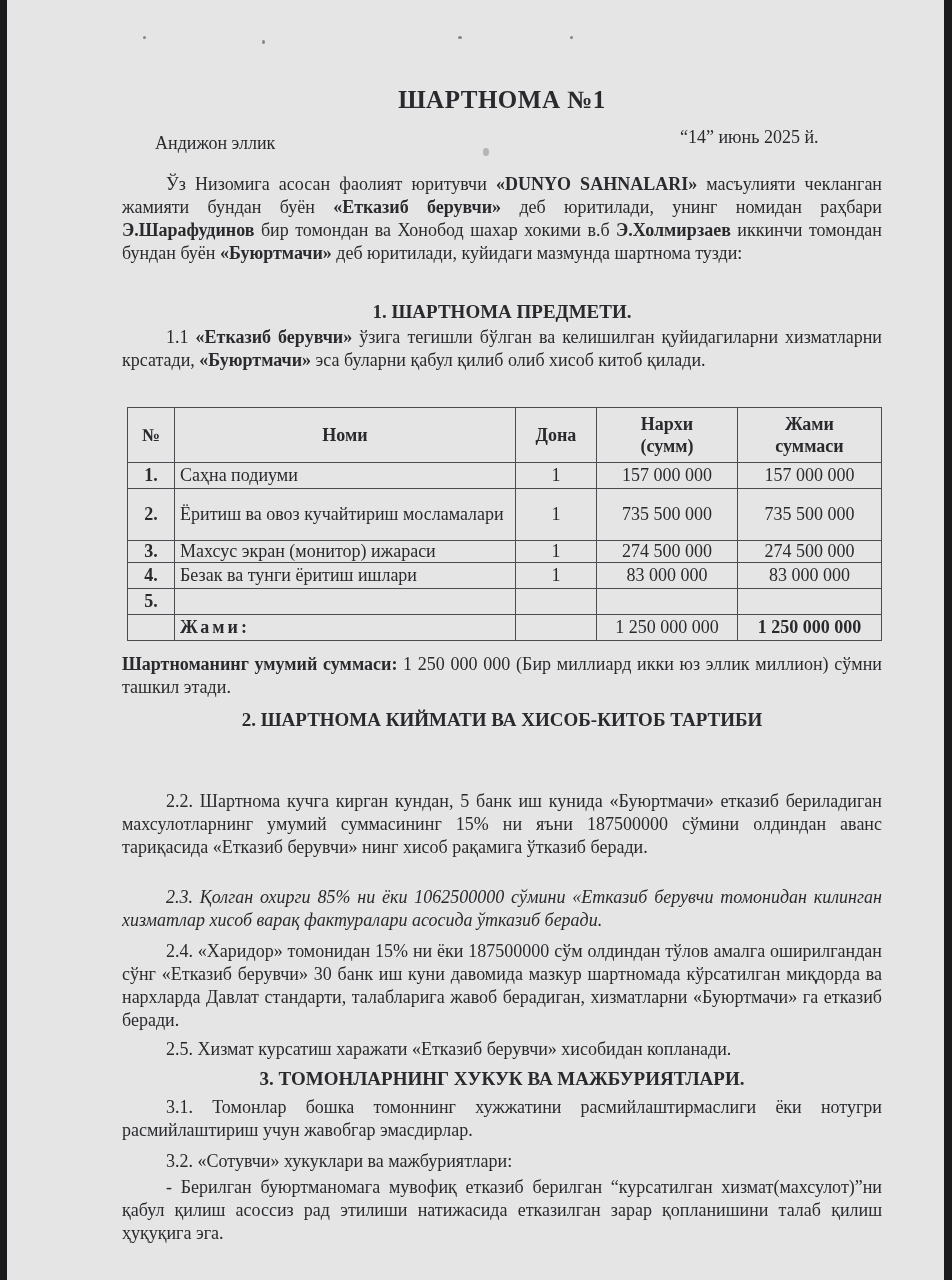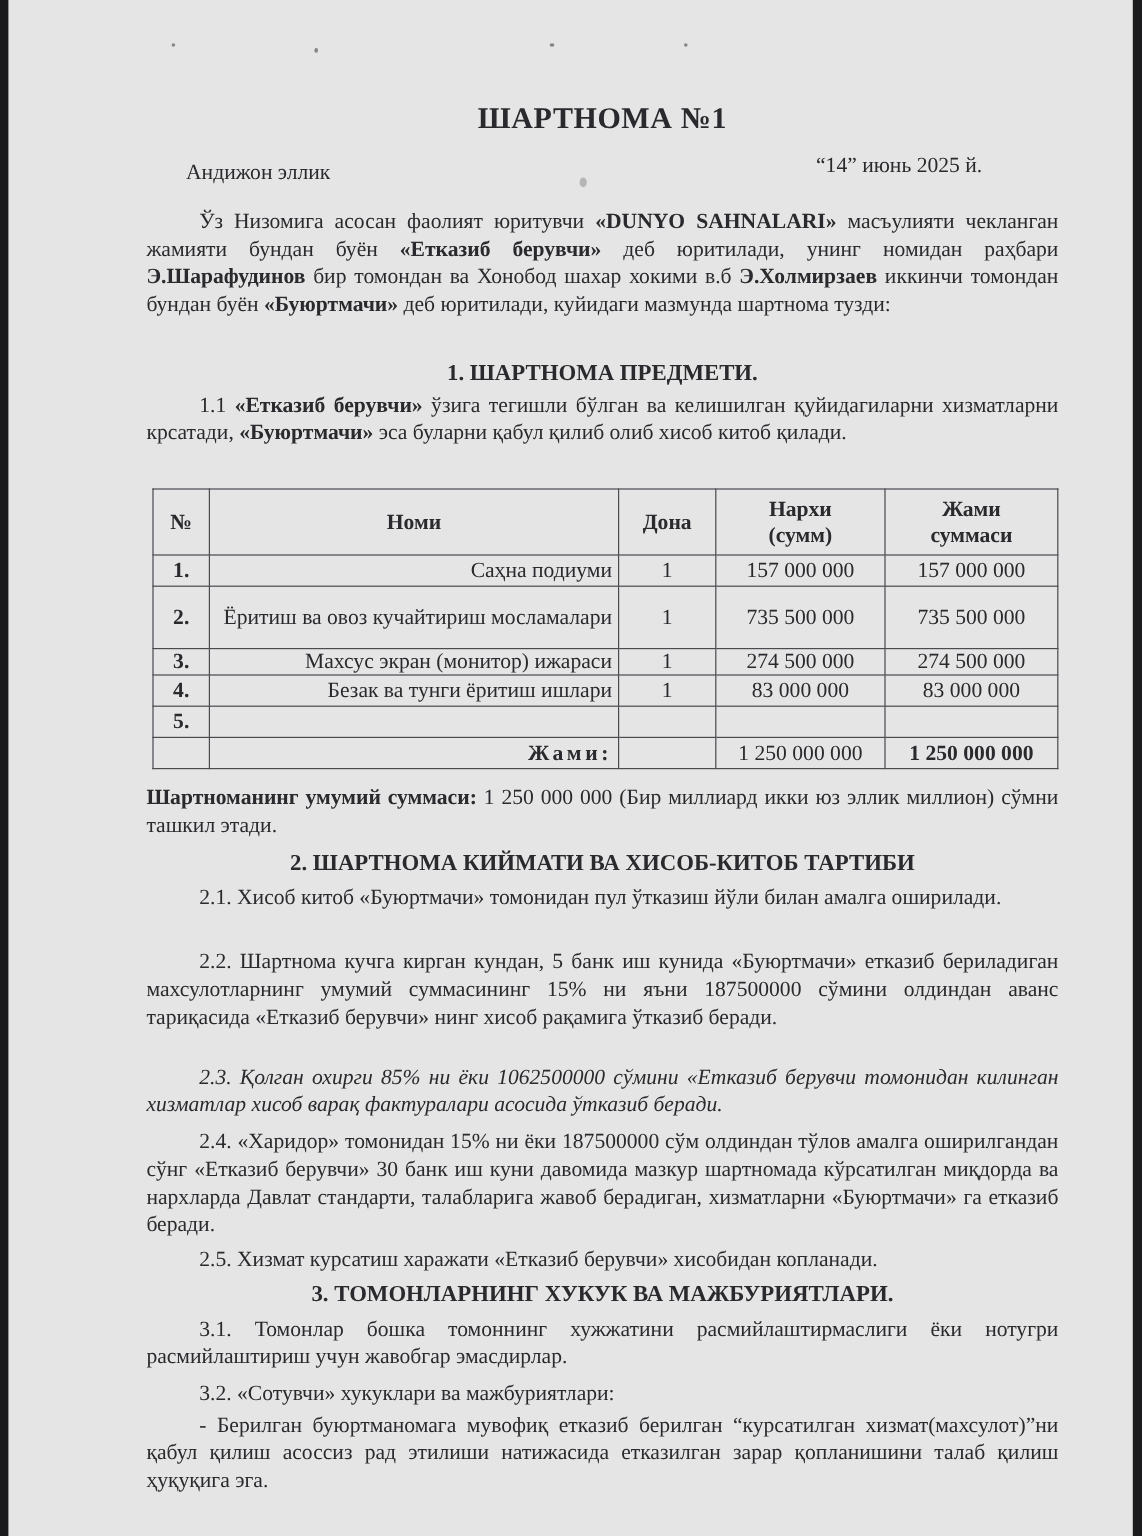"Саҳна подиуми" .c-name { text-align: right -> left }
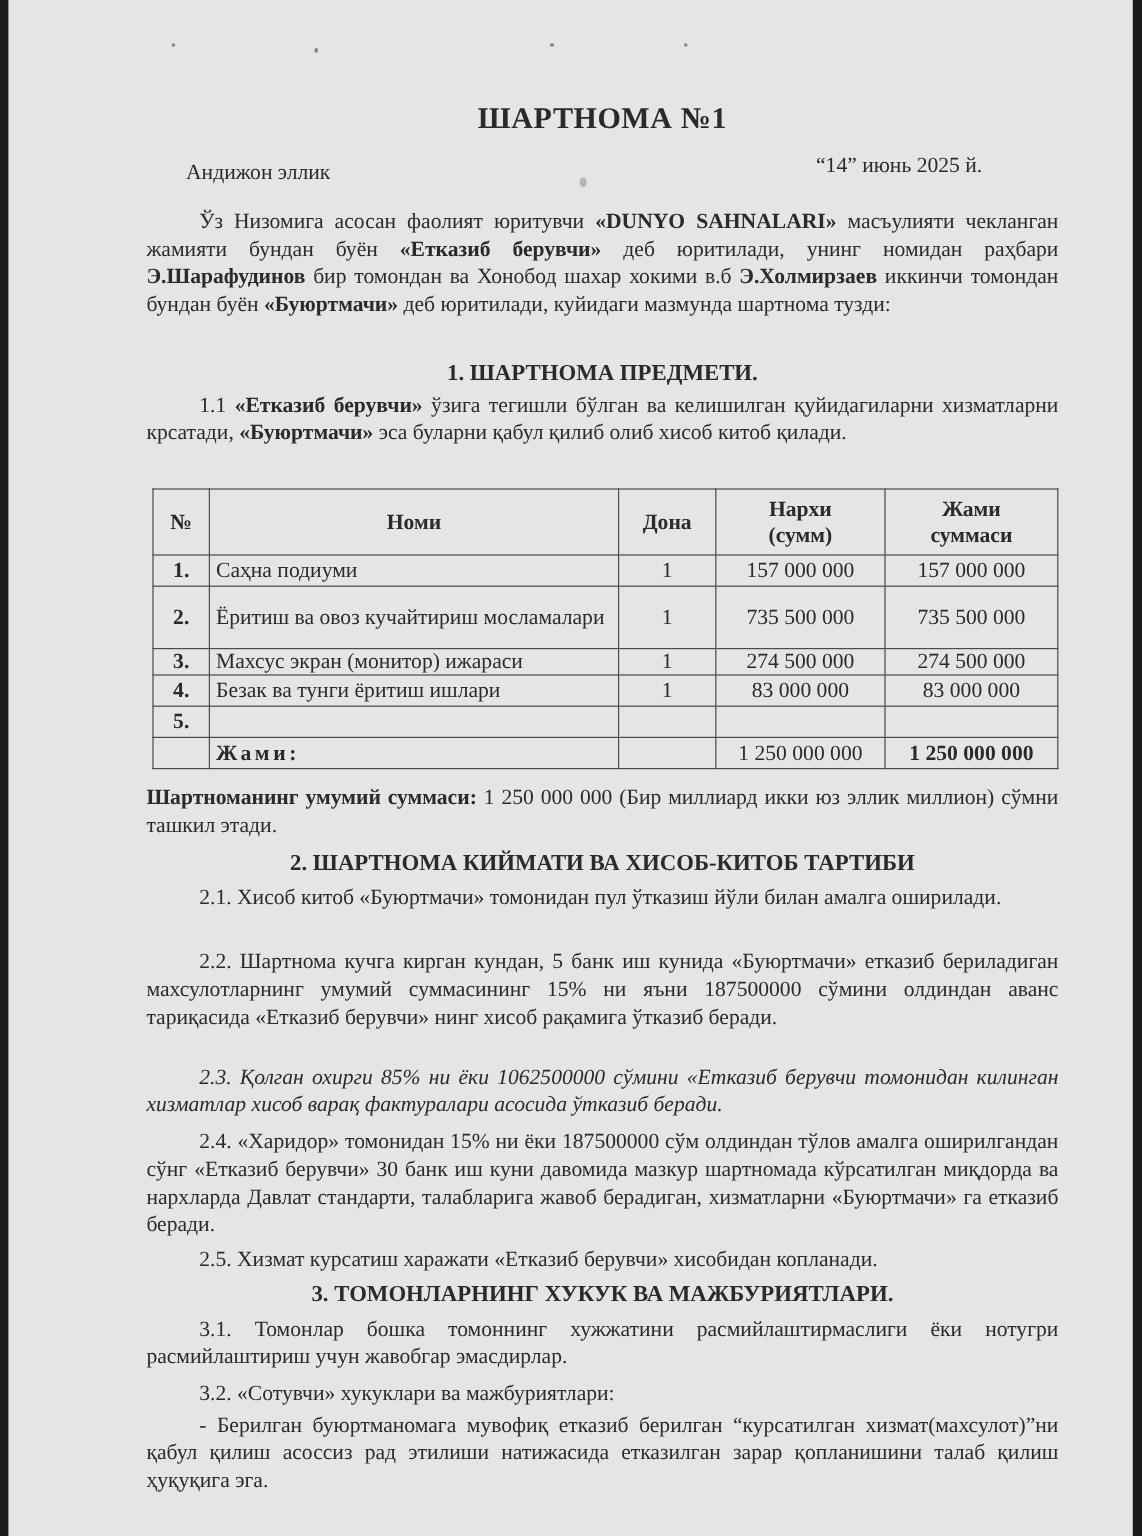"2.1. Хисоб китоб «Буюртмачи» томонидан" div.para { html: <div> <span></span><span>2.1. Хисоб китоб «Буюртмачи» томонидан пул ўтказиш йўли билан амалга оширилади.</span> </div> -> none }
